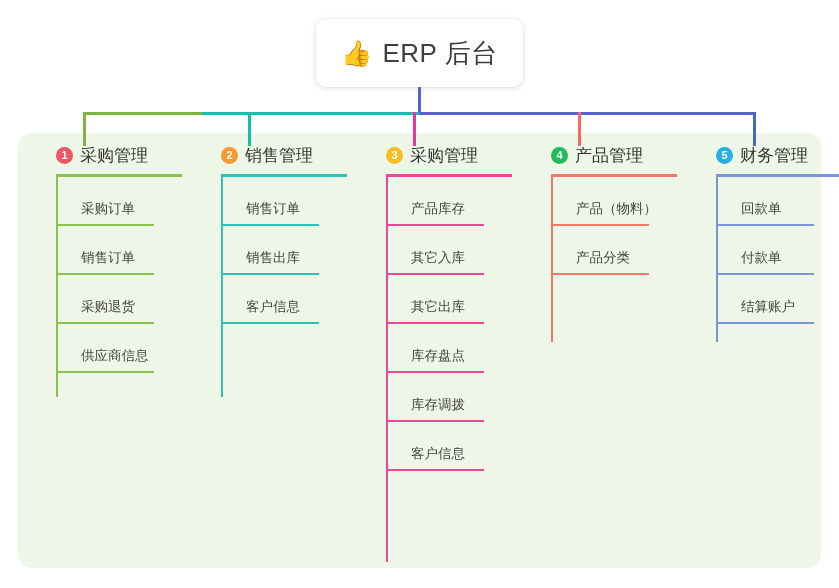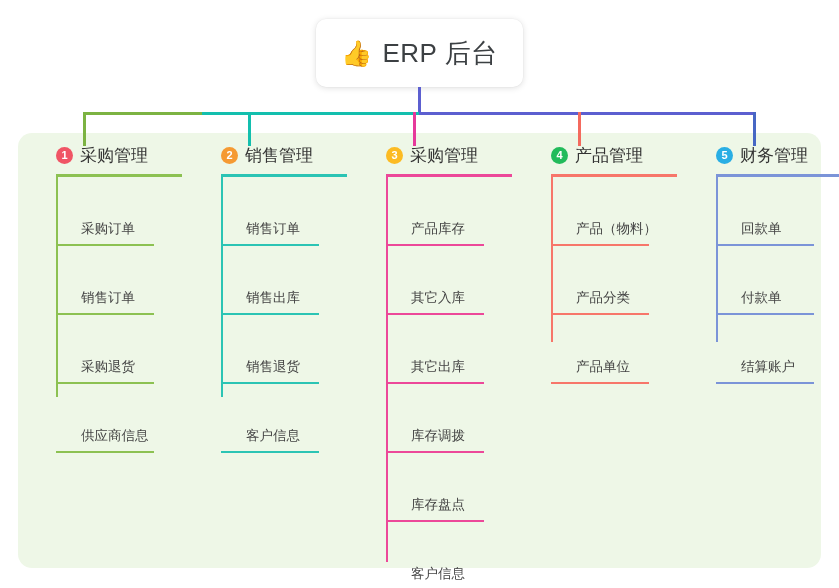"采购订单" .leaf { height: 69px -> 49px }
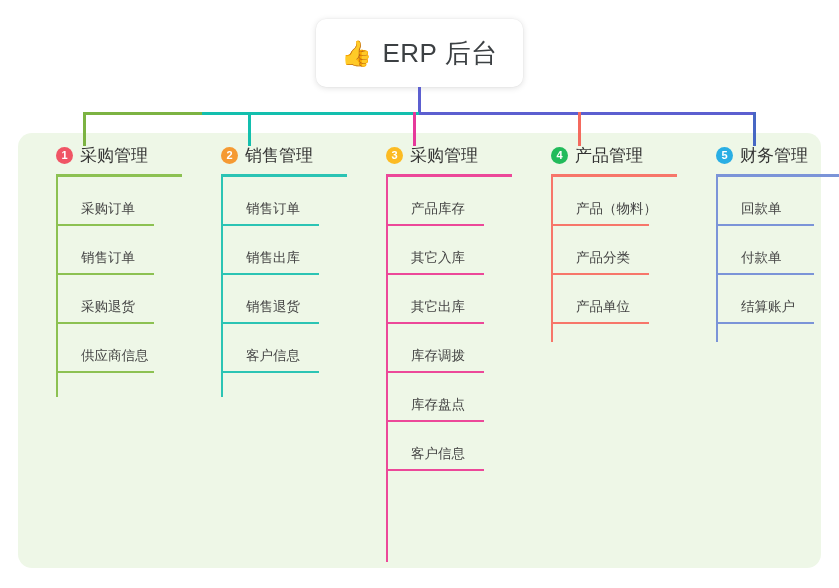"销售退货" div.leaf { html: <div> <span>销售退货</span> <span></span> </div> -> none }
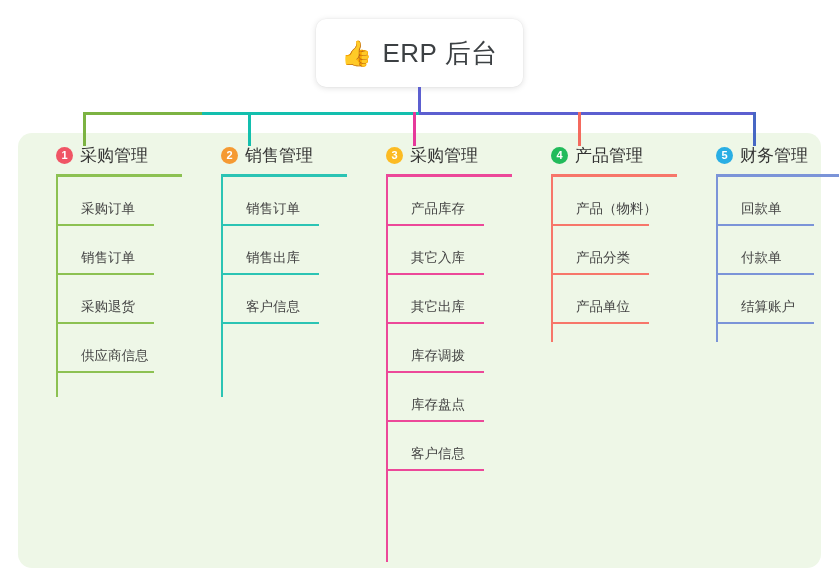"产品单位" div.leaf { html: <div> <span>产品单位</span> <span></span> </div> -> none }
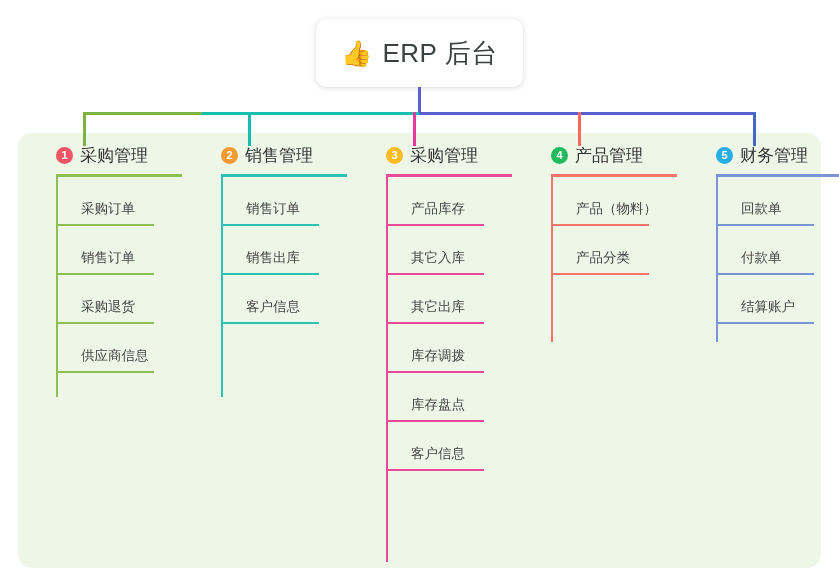"库存调拨" div.leaf { order: before "库存盘点" -> after "库存盘点" }
